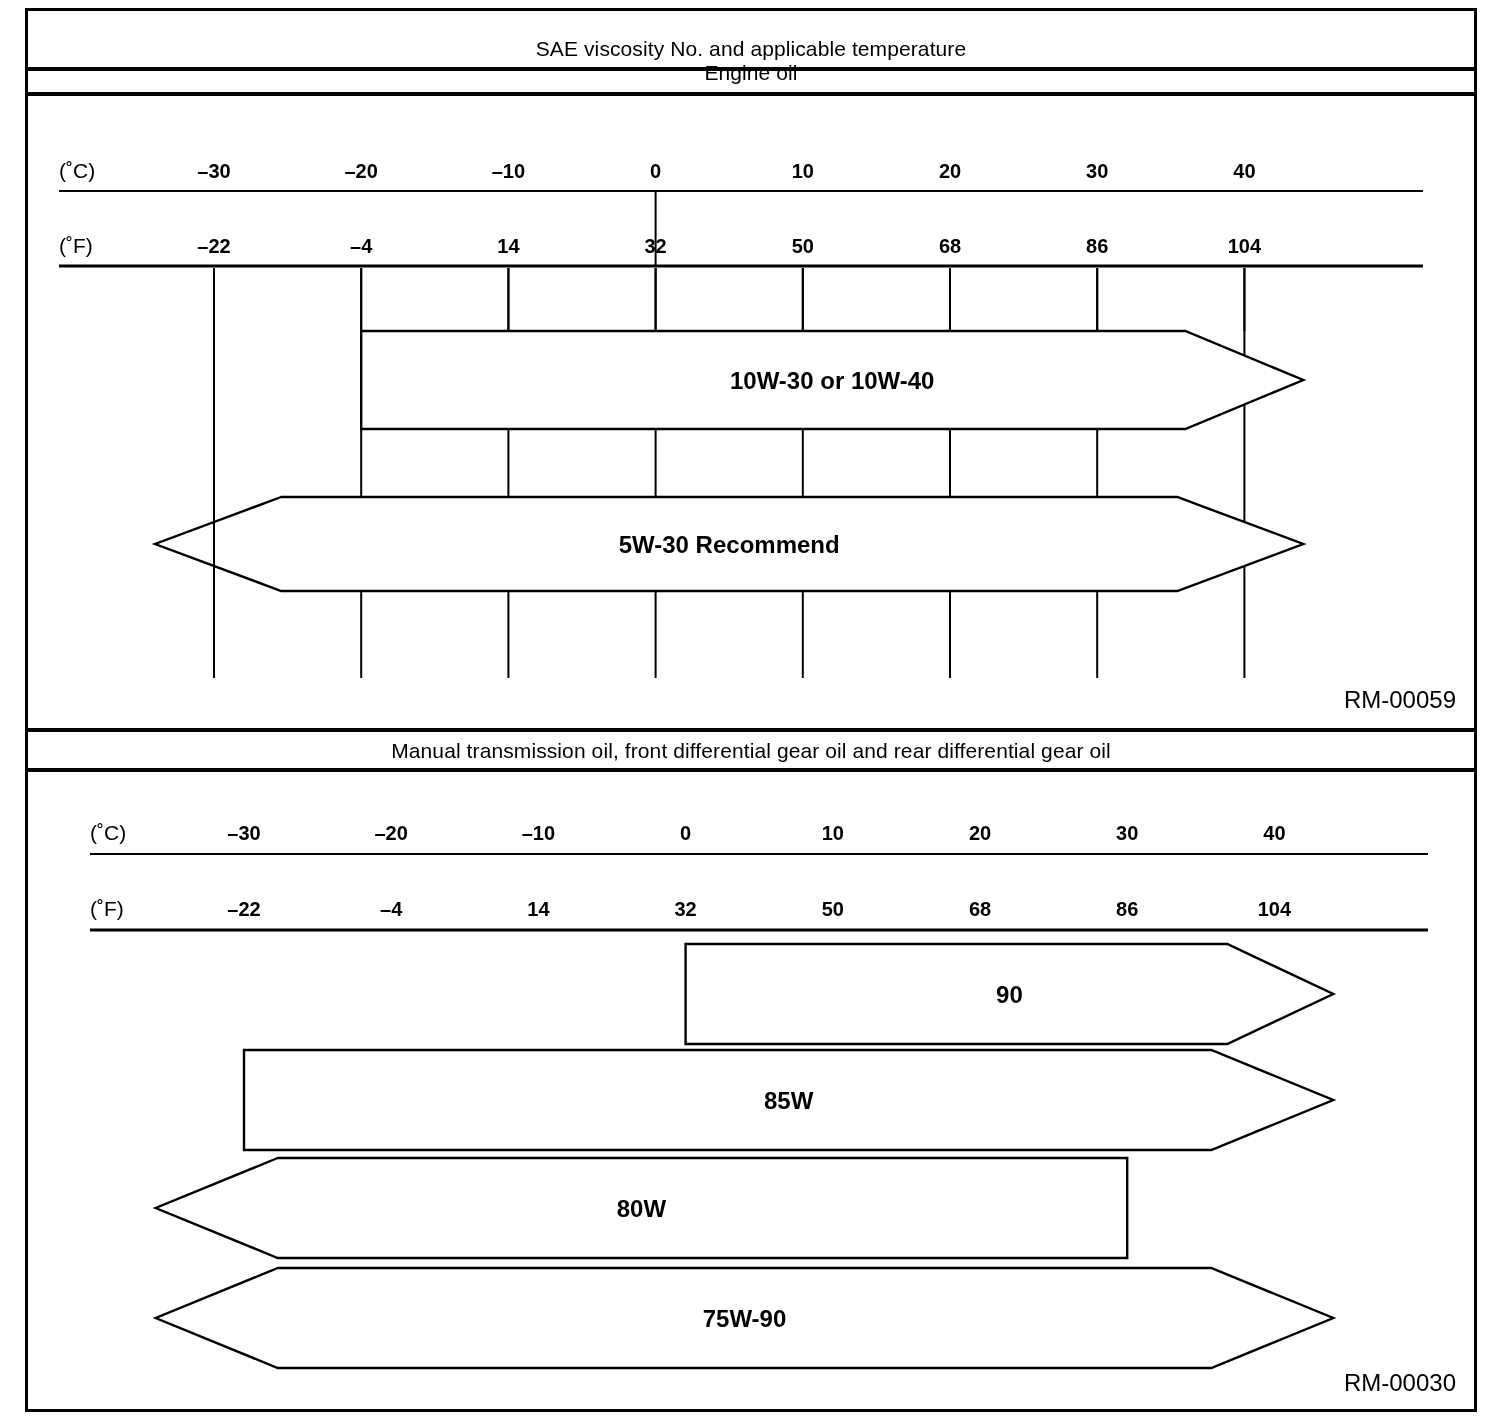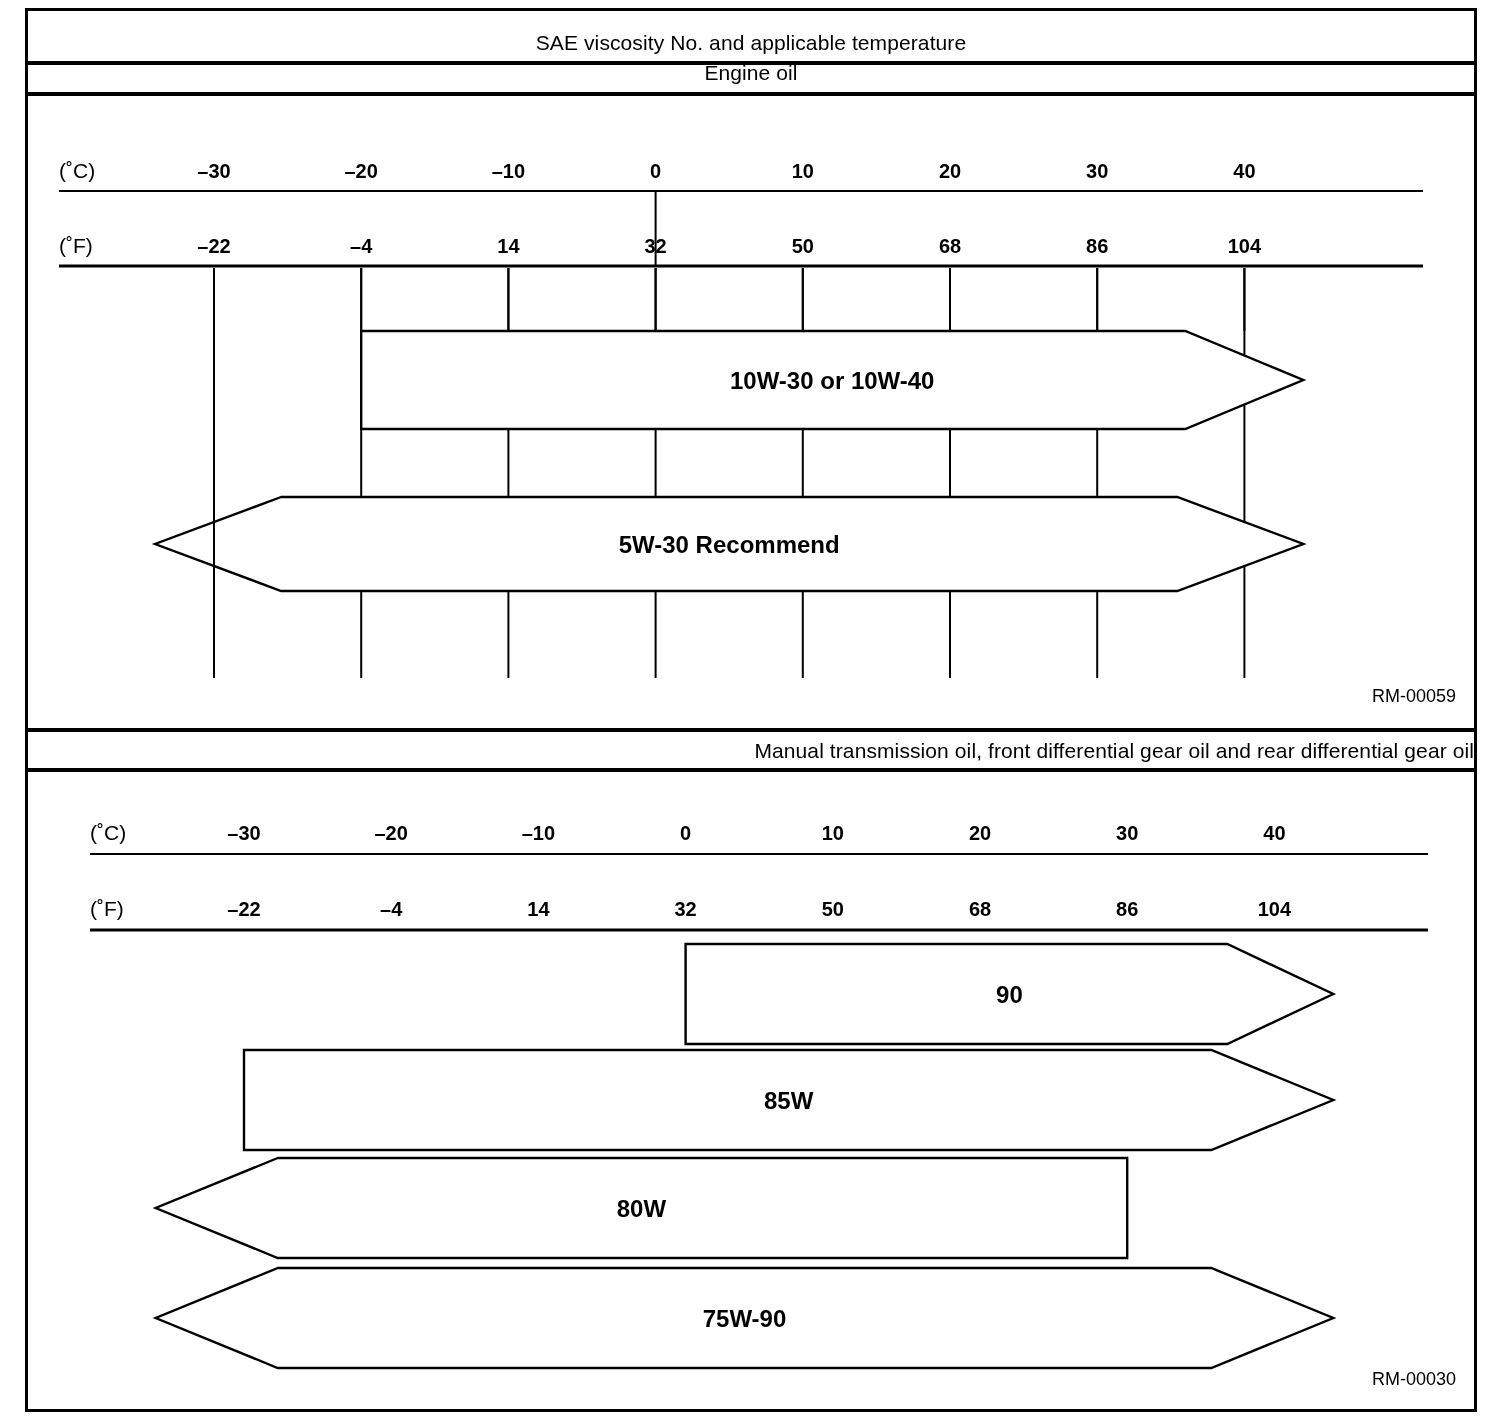"SAE viscosity No. and applicable" .band-title { top: 12px -> 18px }
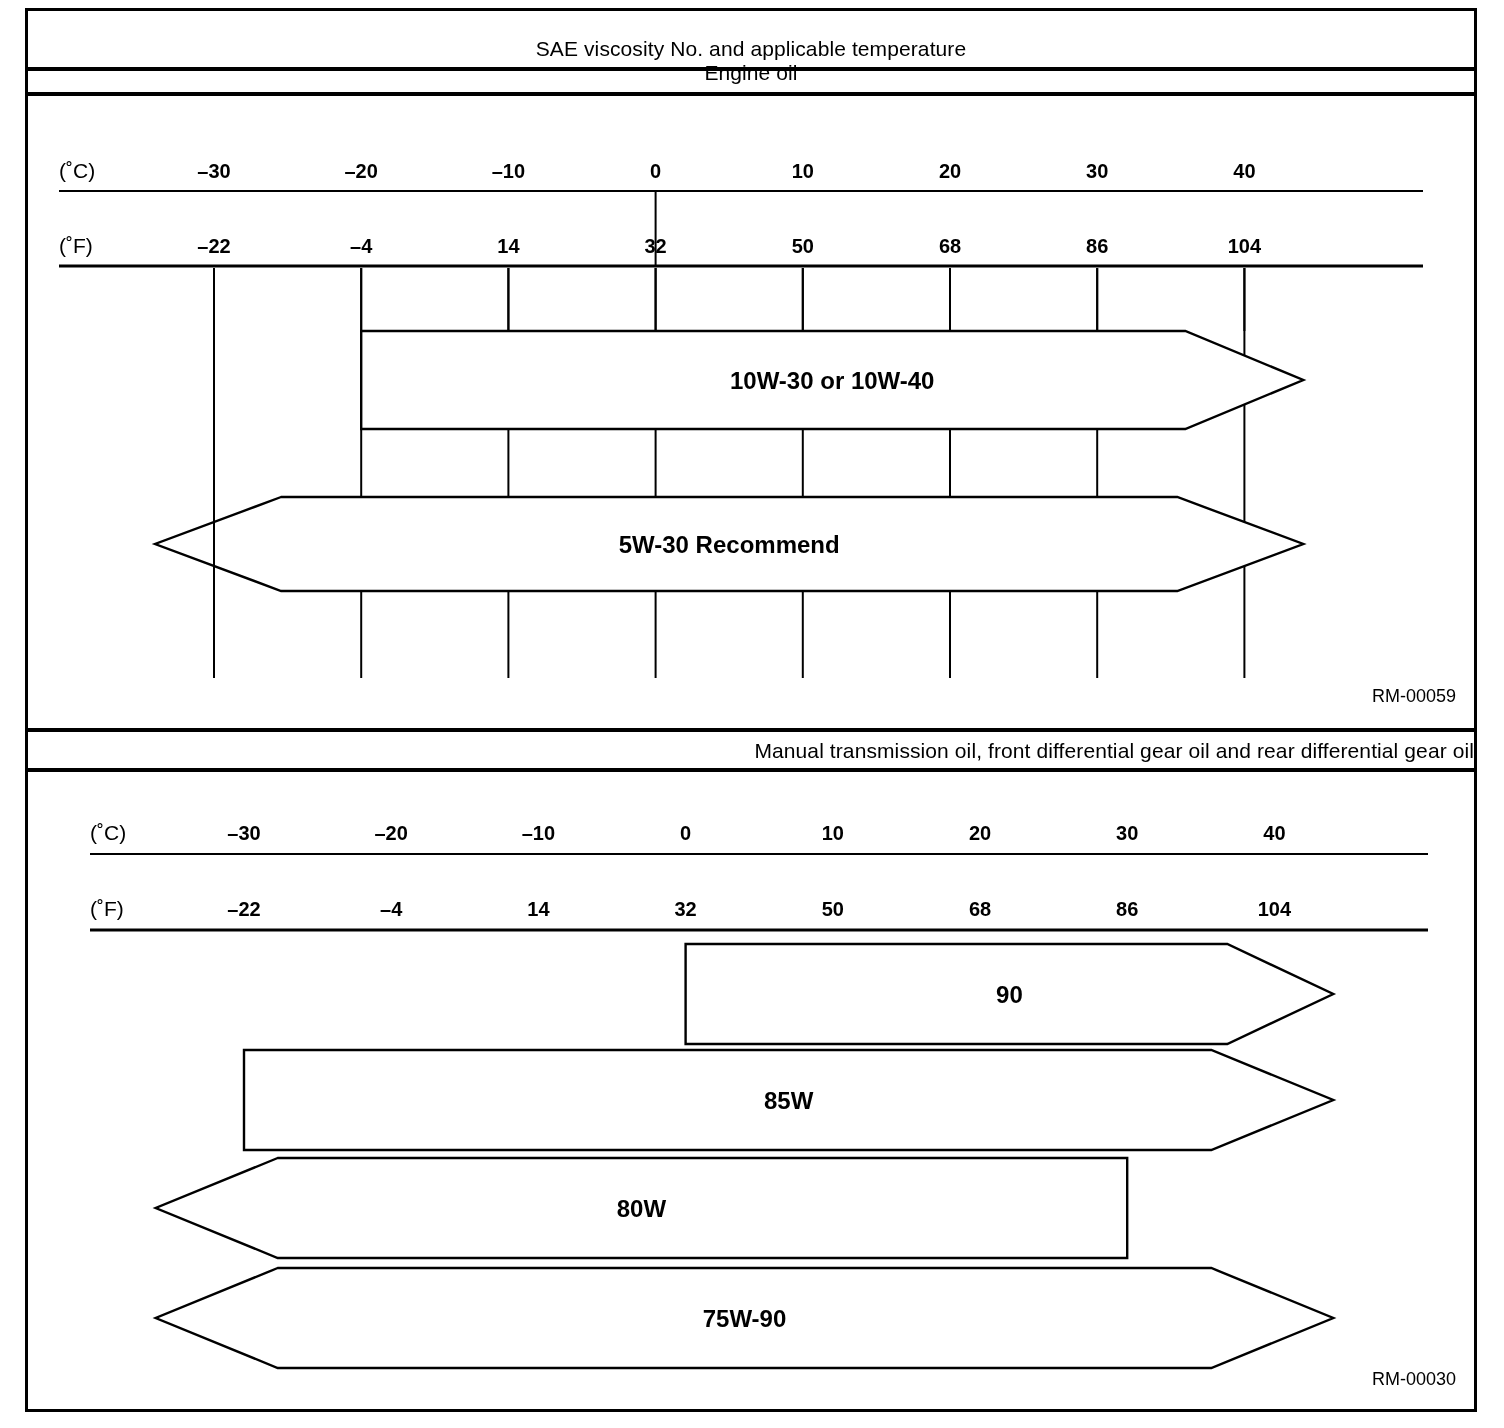"RM-00059" .rm-code { font-size: 18px -> 24px }
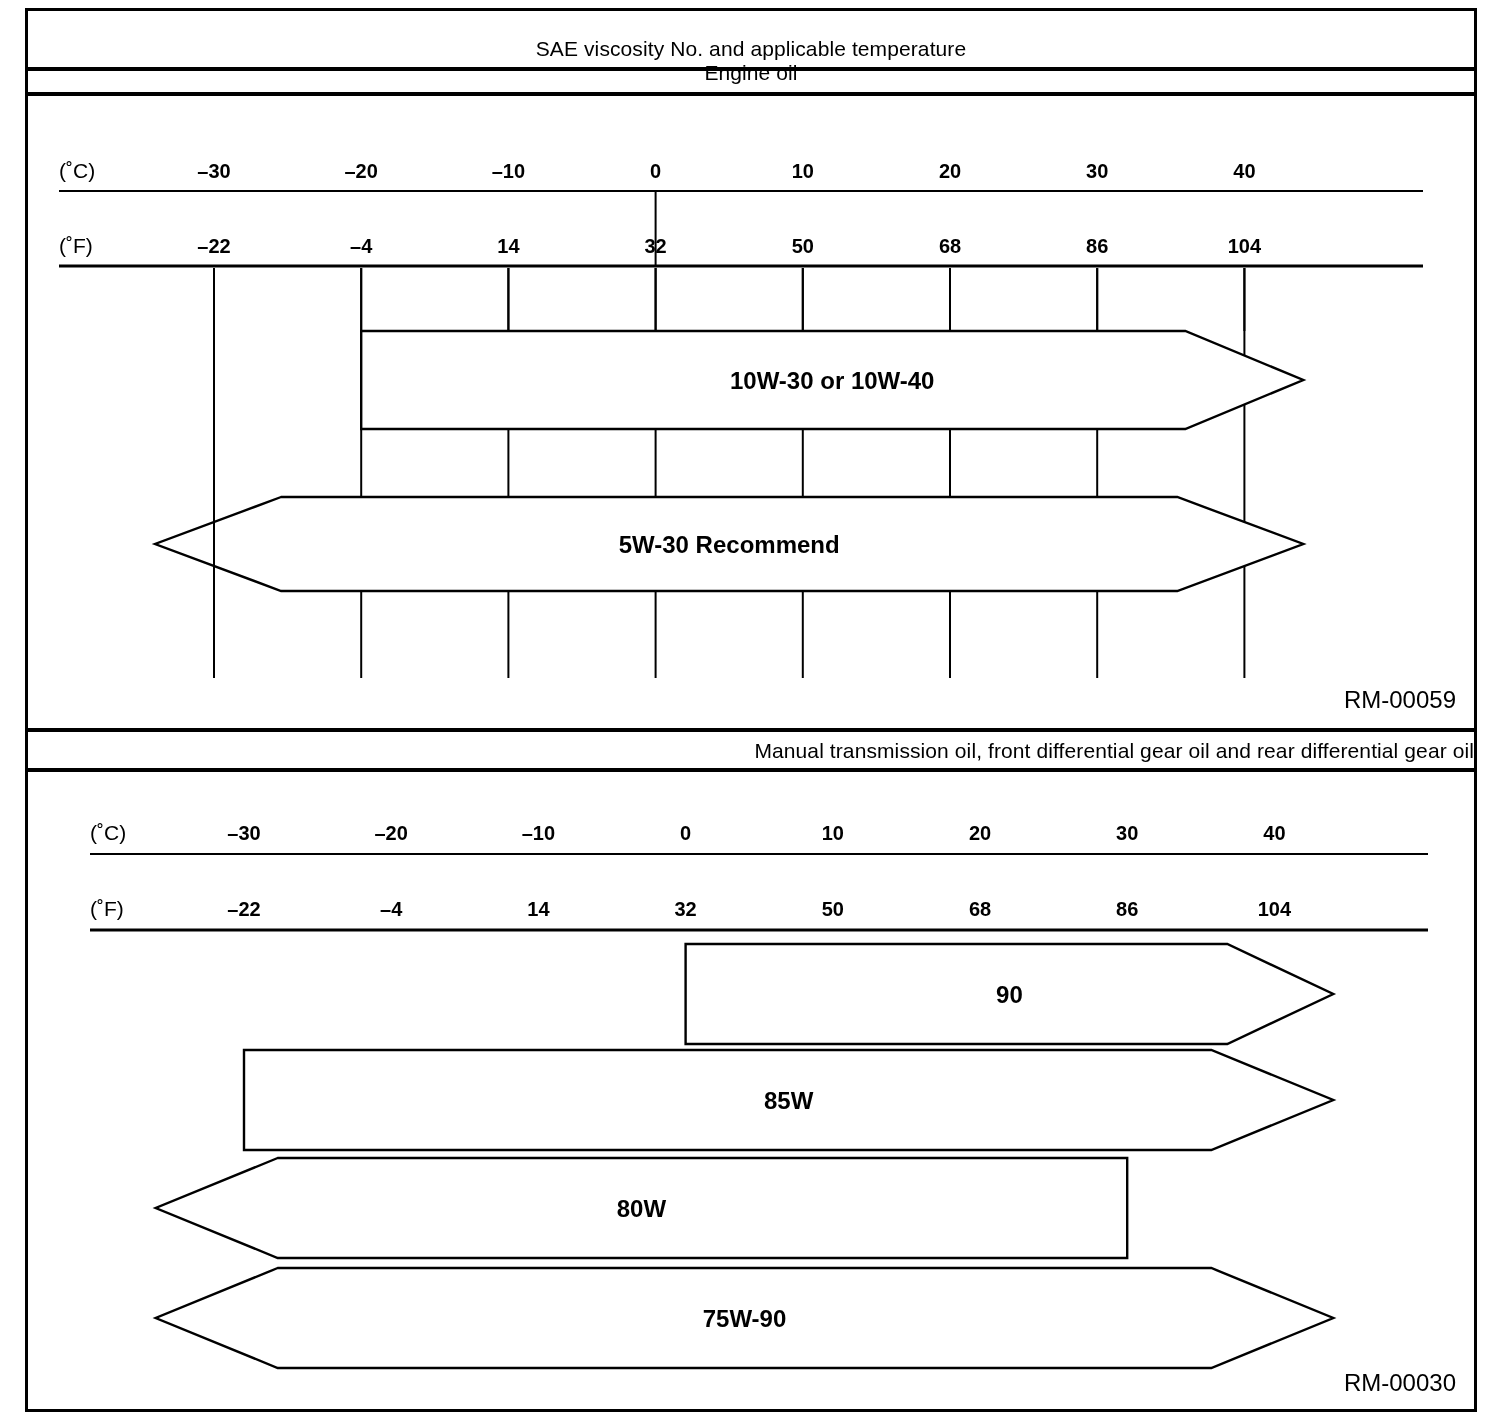"Manual transmission oil, front" .band-sub2 { justify-content: flex-end -> center }
